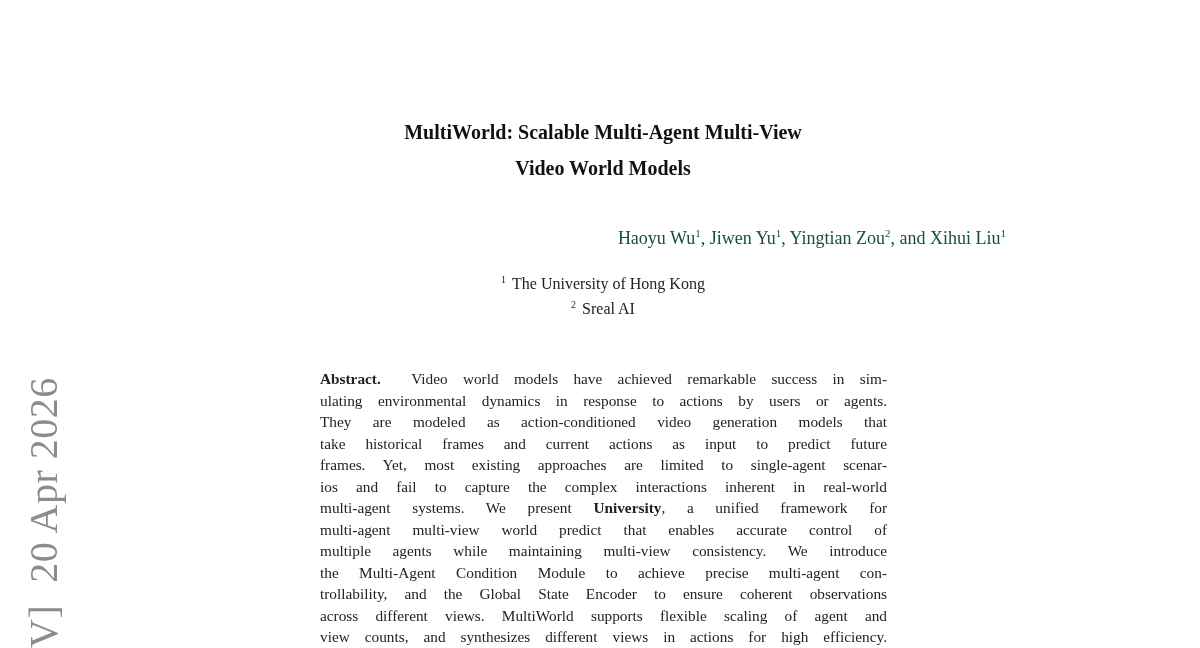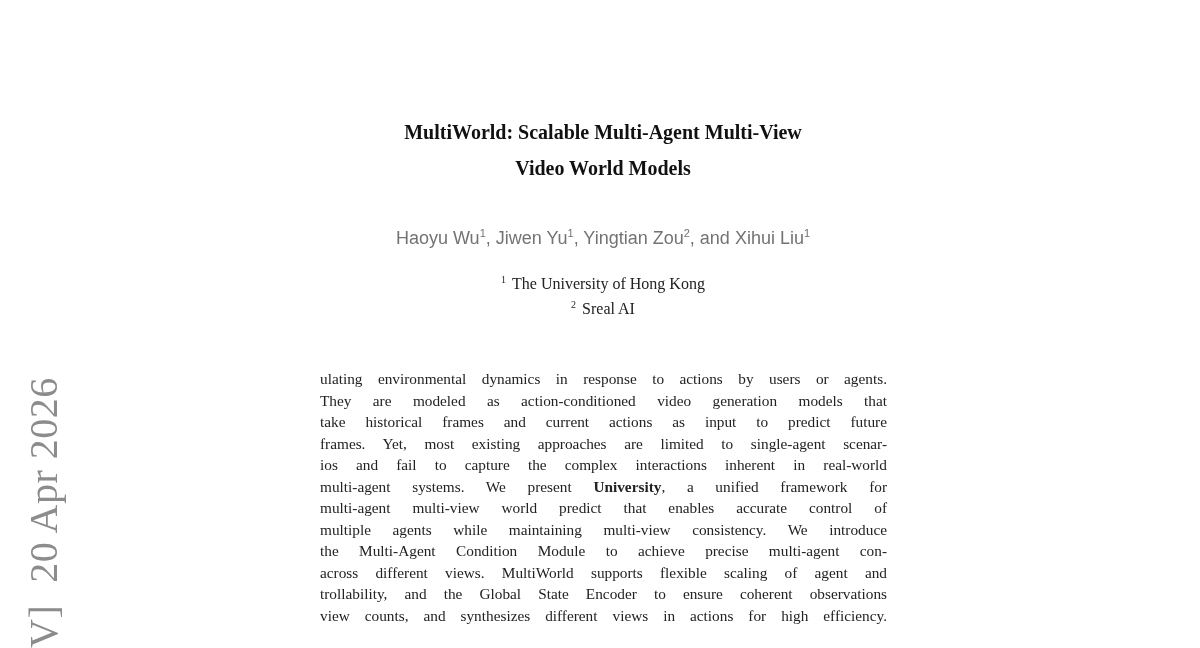"Haoyu Wu1, Jiwen Yu1, Yingtian" .authors { color: #737373 -> #14532d; font-family: Liberation Sans, sans-serif -> Liberation Serif, serif; text-align: center -> right }
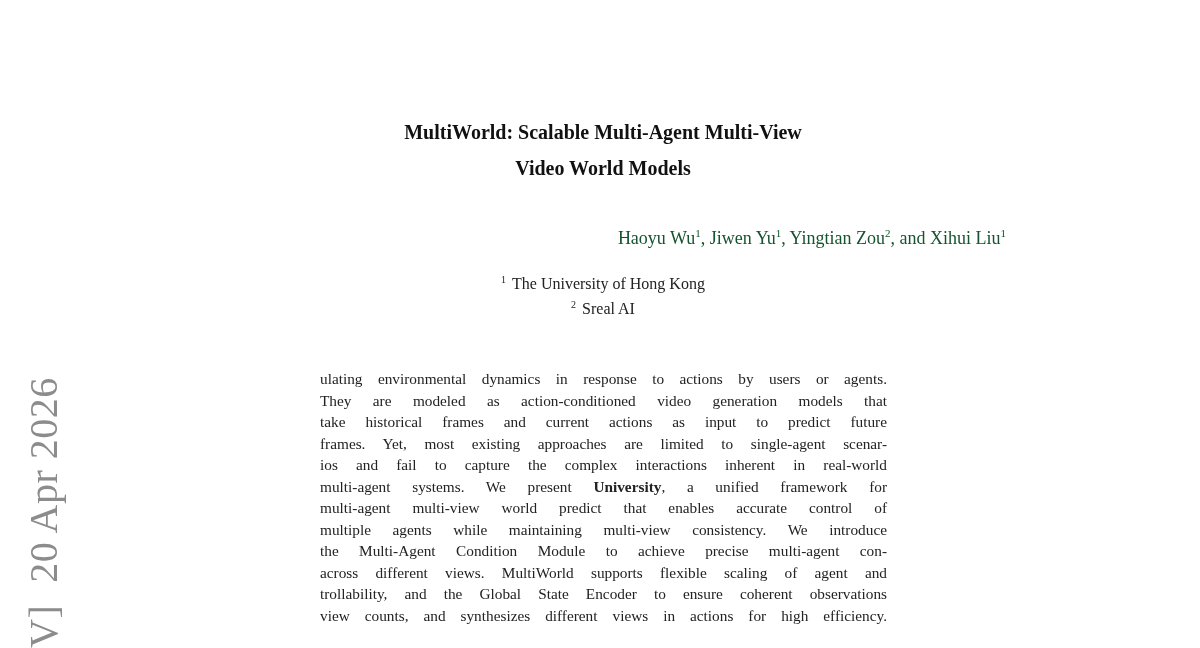"Abstract. Video world models have" span.line { html: none -> <span><span>Abstract.</span>&nbsp; <span>Video world models have achieved remarkable success in sim-</span></span> }
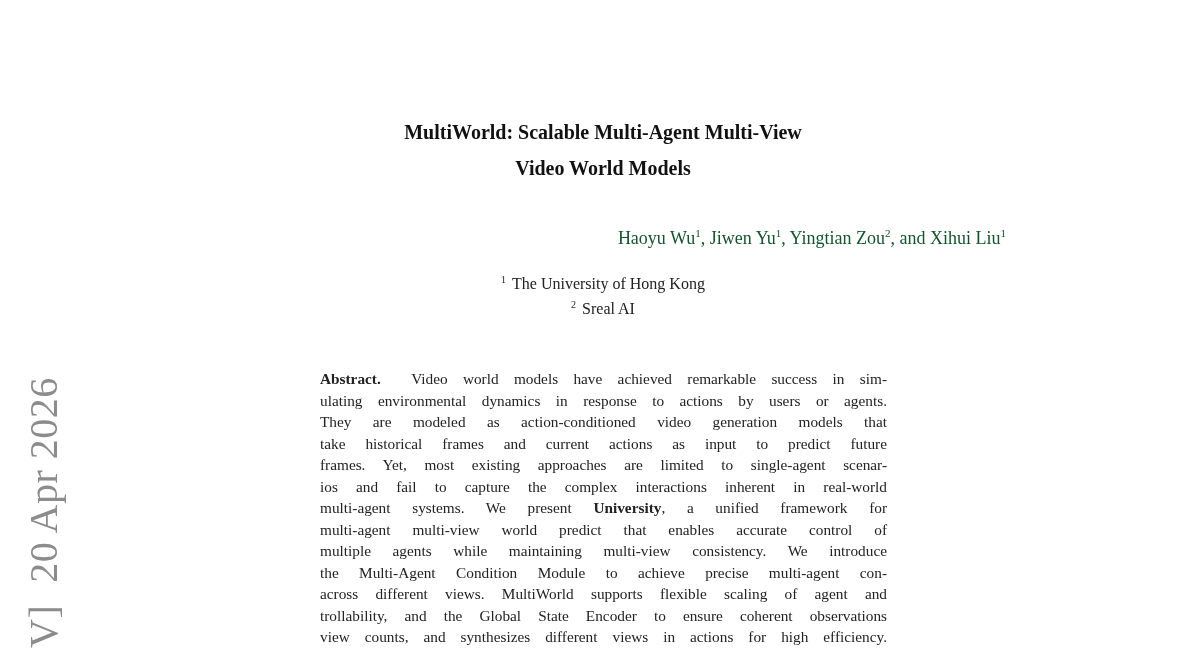"across different views. MultiWorld" span.line { order: before "trollability, and the Global State" -> after "trollability, and the Global State" }
